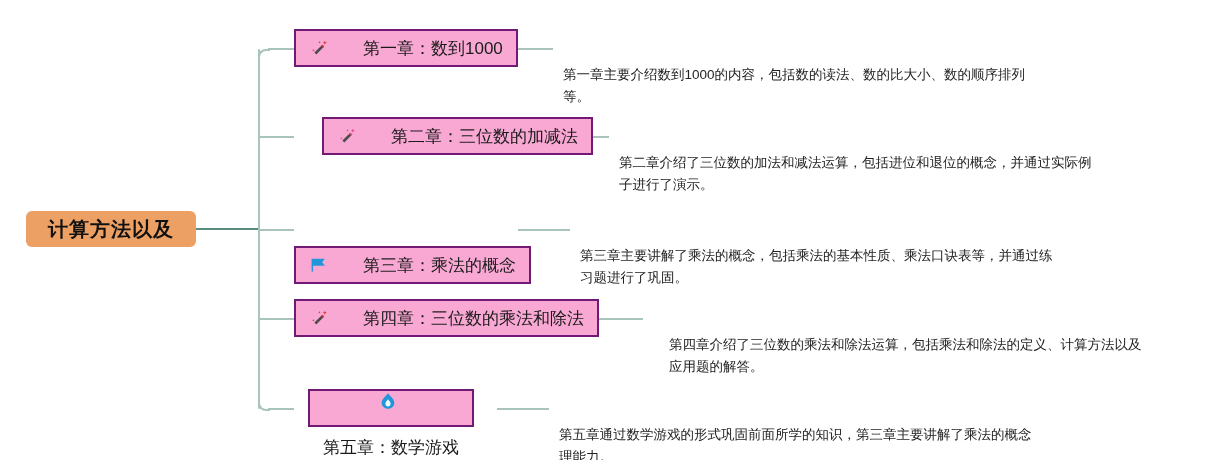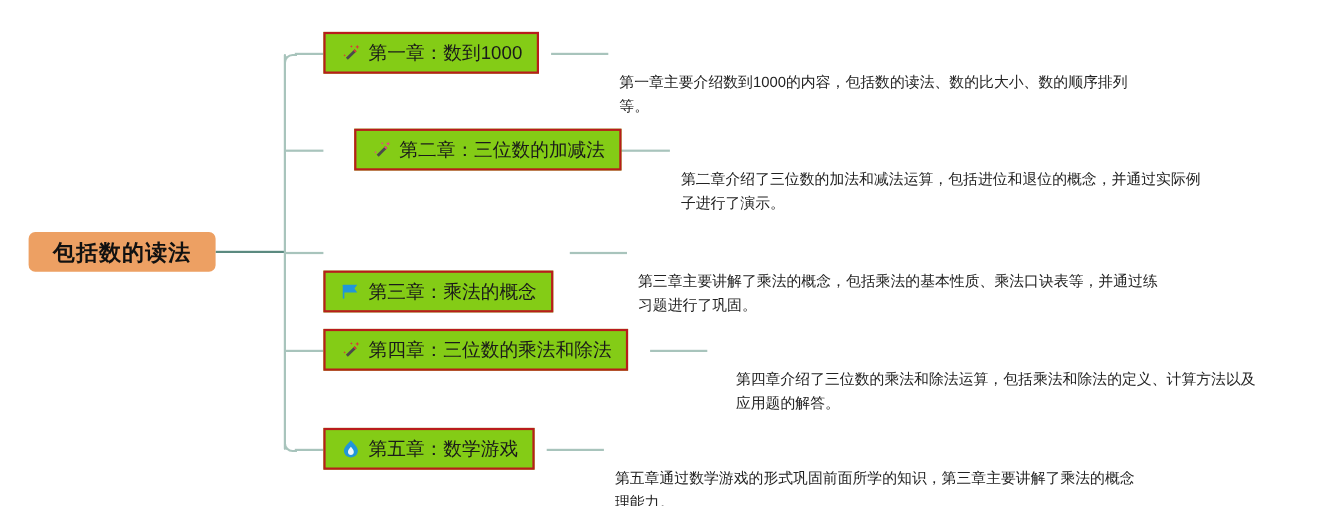"第一章：数到1000" .chapter-node { background: #84cc16 -> #f9a8d4; border: 2px solid #b91c1c -> 2px solid #701a75; gap: none -> 28px }
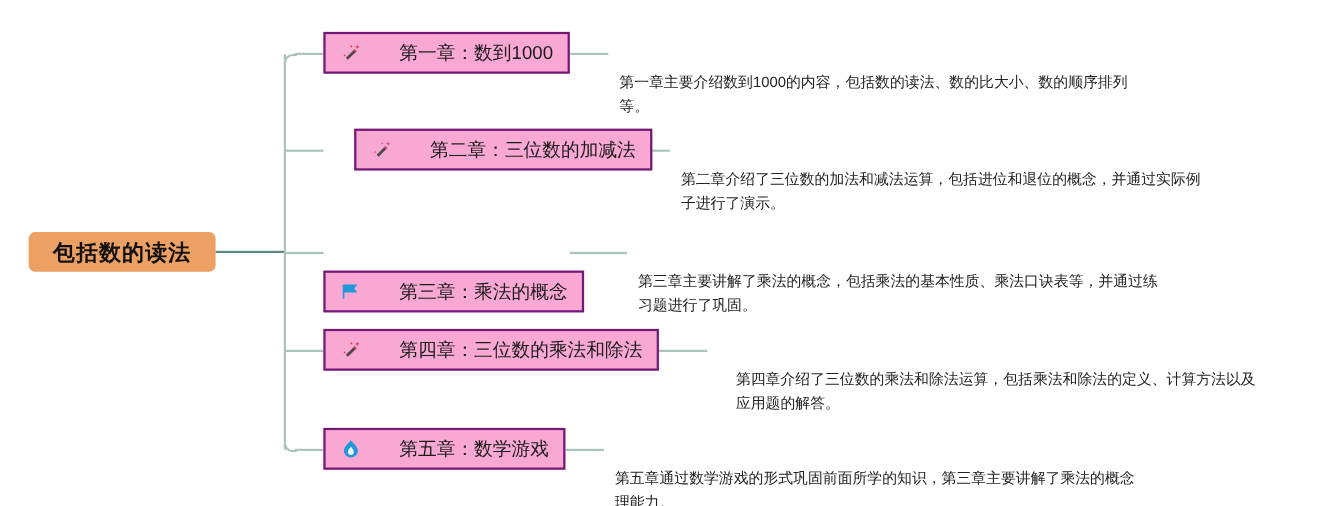"包括数的读法" span.root-label { text: 包括数的读法 -> 计算方法以及 }
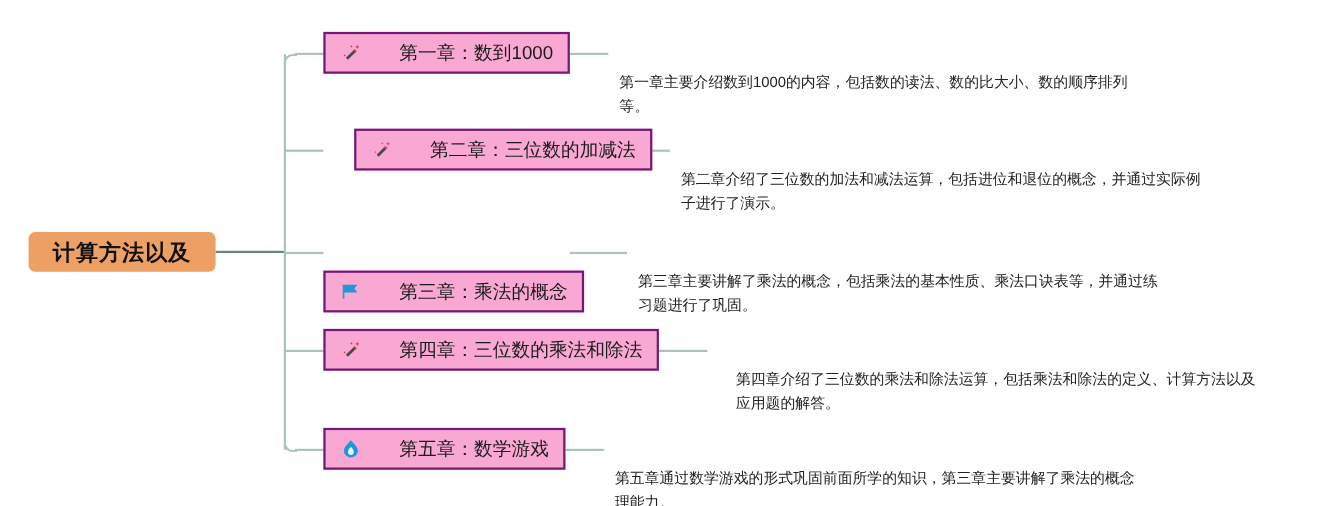"第五章：数学游戏" div.chapter-node { flex-direction: none -> column; left: 294px -> 308px }
